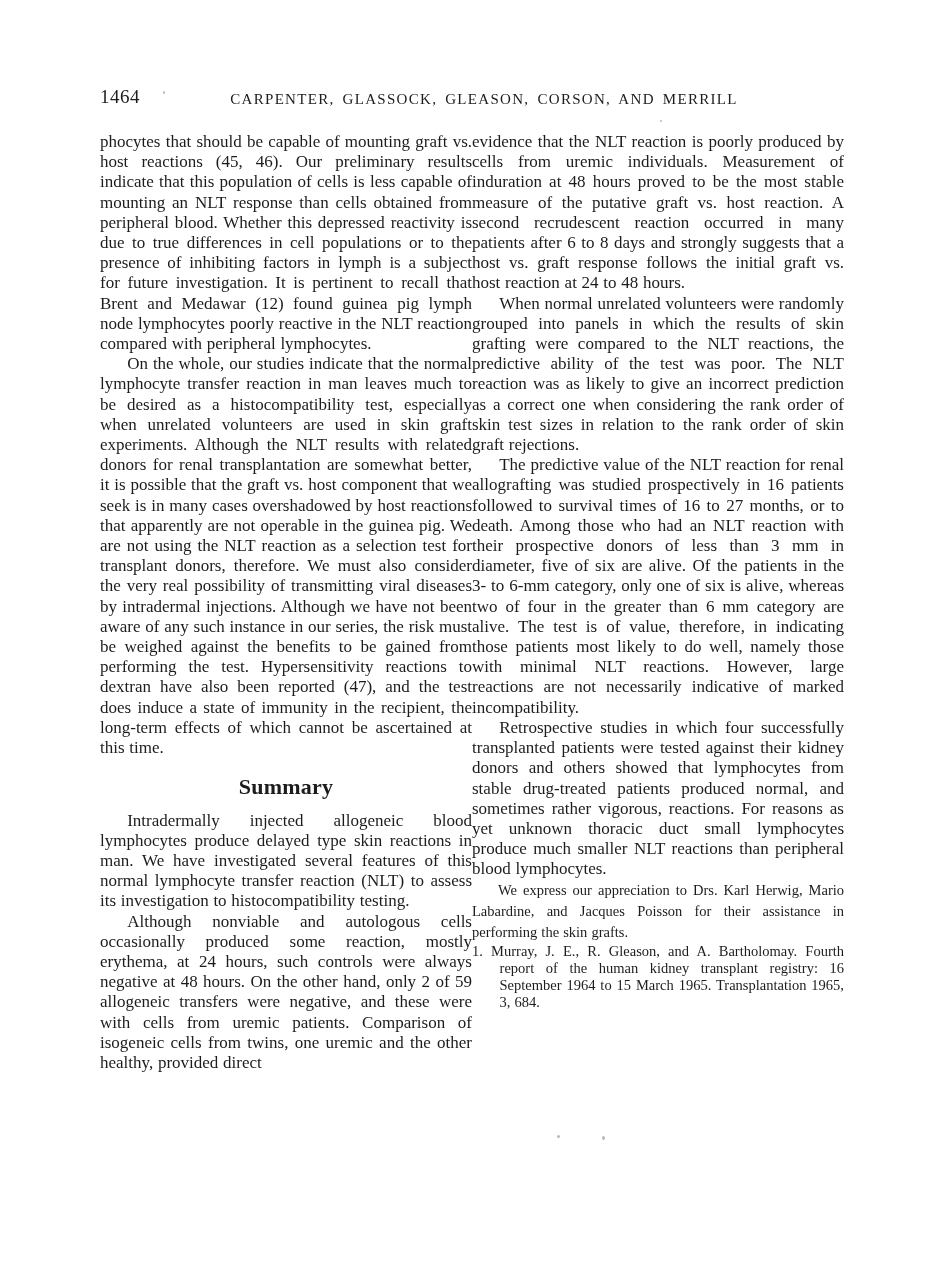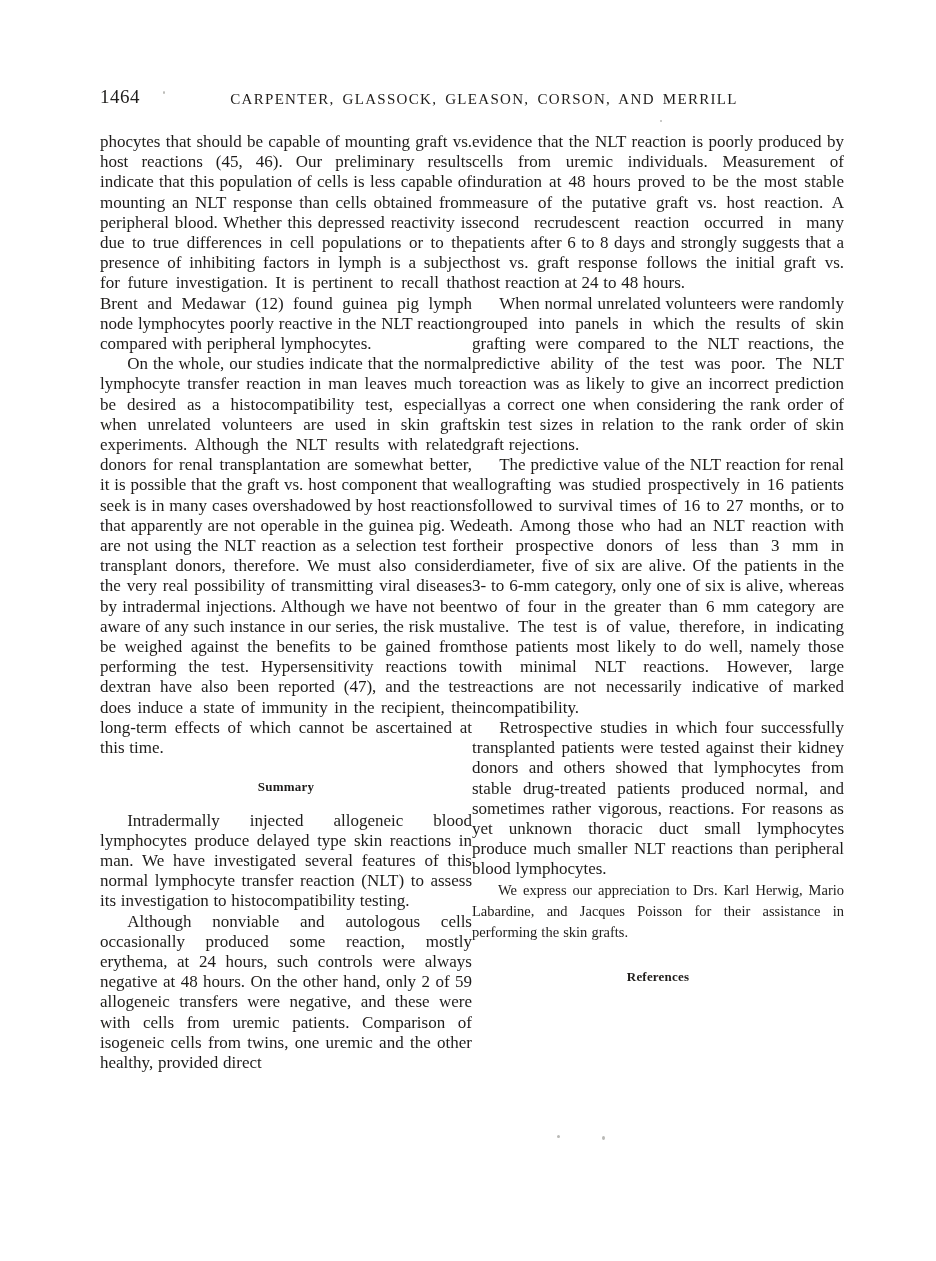"Summary" .col h2 { font-size: 13px -> 22px }
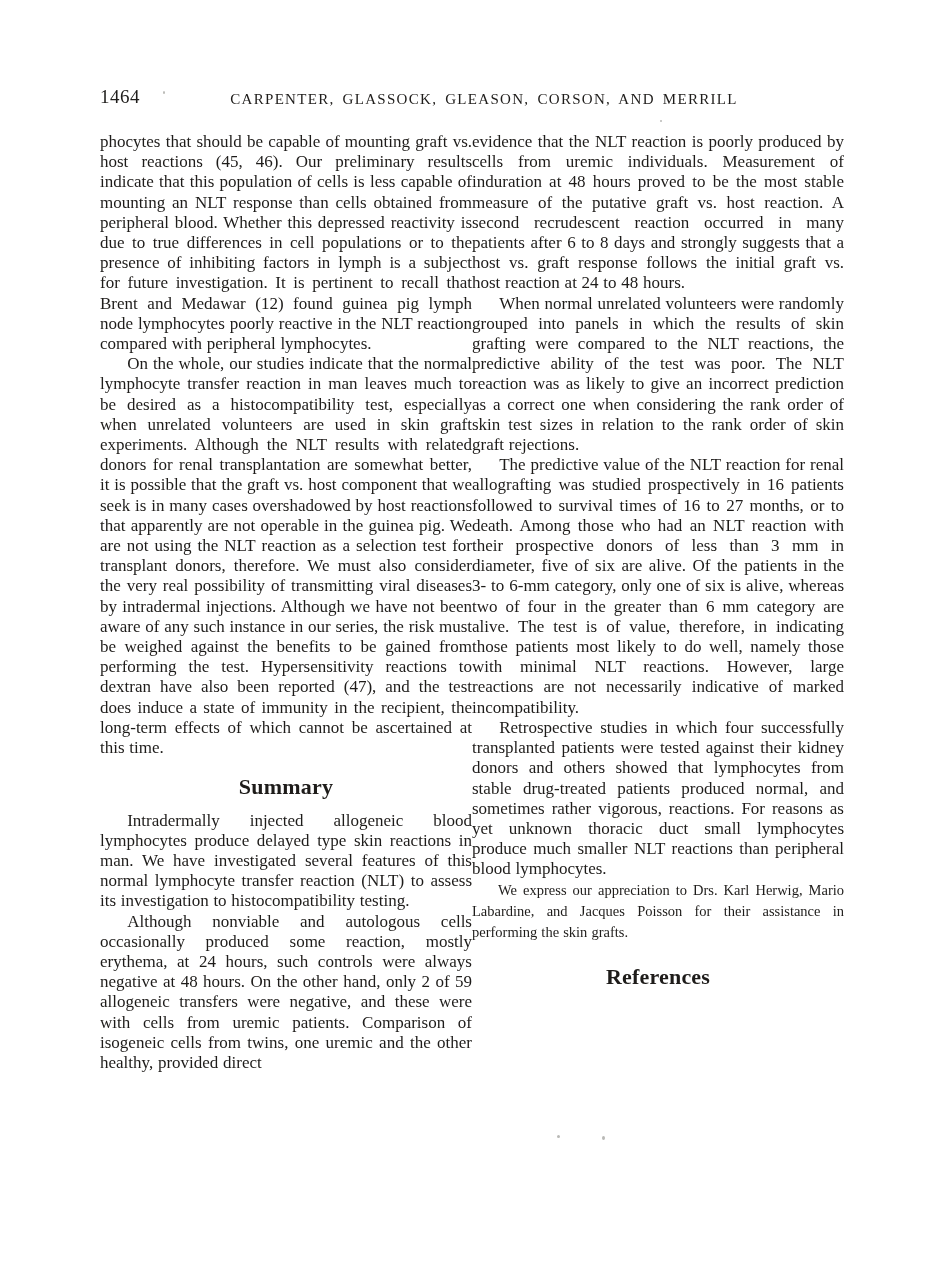"1. Murray, J. E., R." div.ref-list { html: none -> <div> <p><span>1.</span> <span>Murray, J. E., R. Gleason, and A. Bartholomay. Fourth report of the human kidney transplant registry: 16 September 1964 to 15 March 1965. Transplantation 1965, 3, 684.</span></p> </div> }
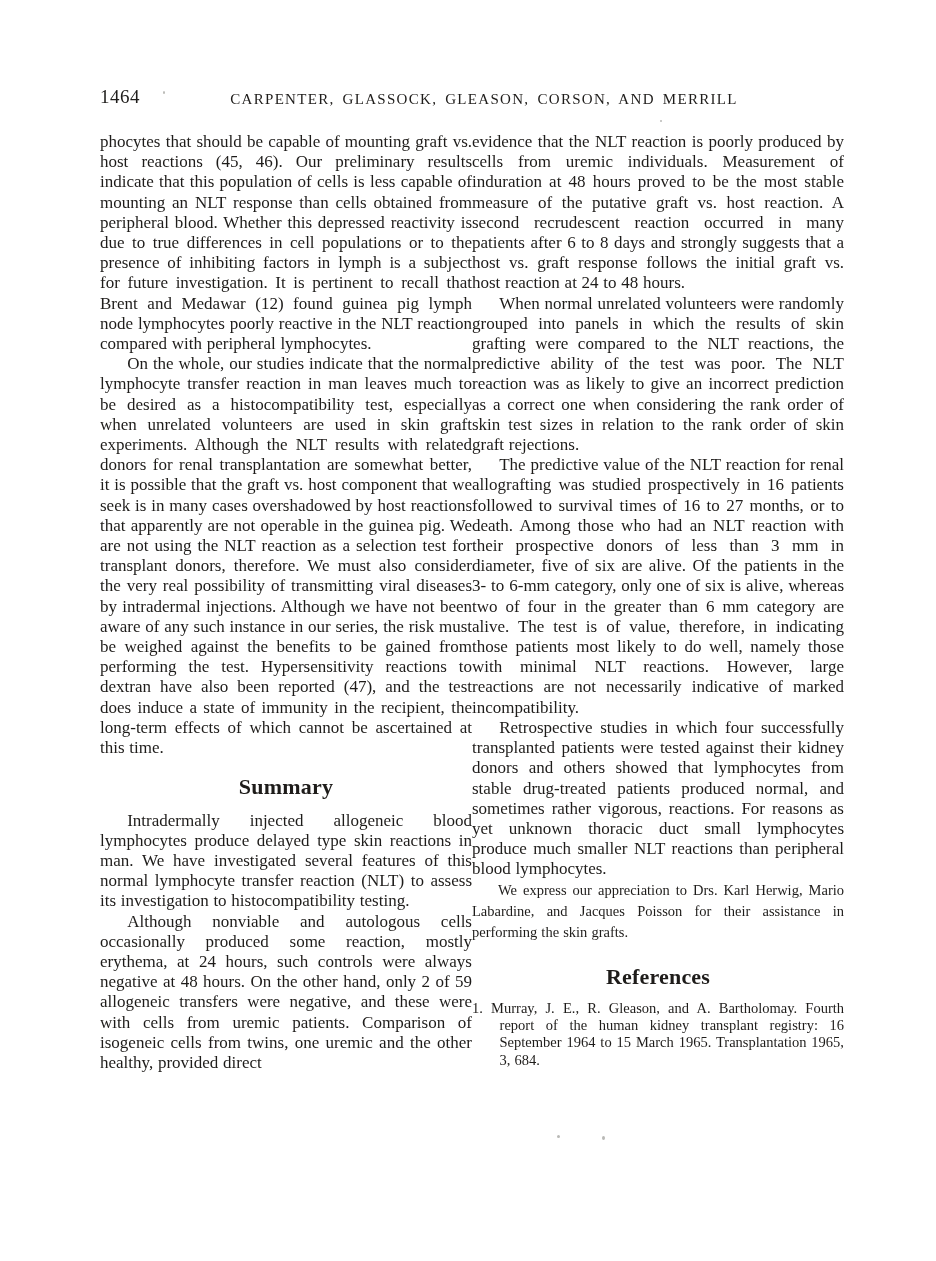"References" h2 { html: <h2>References</h2> -> none }
